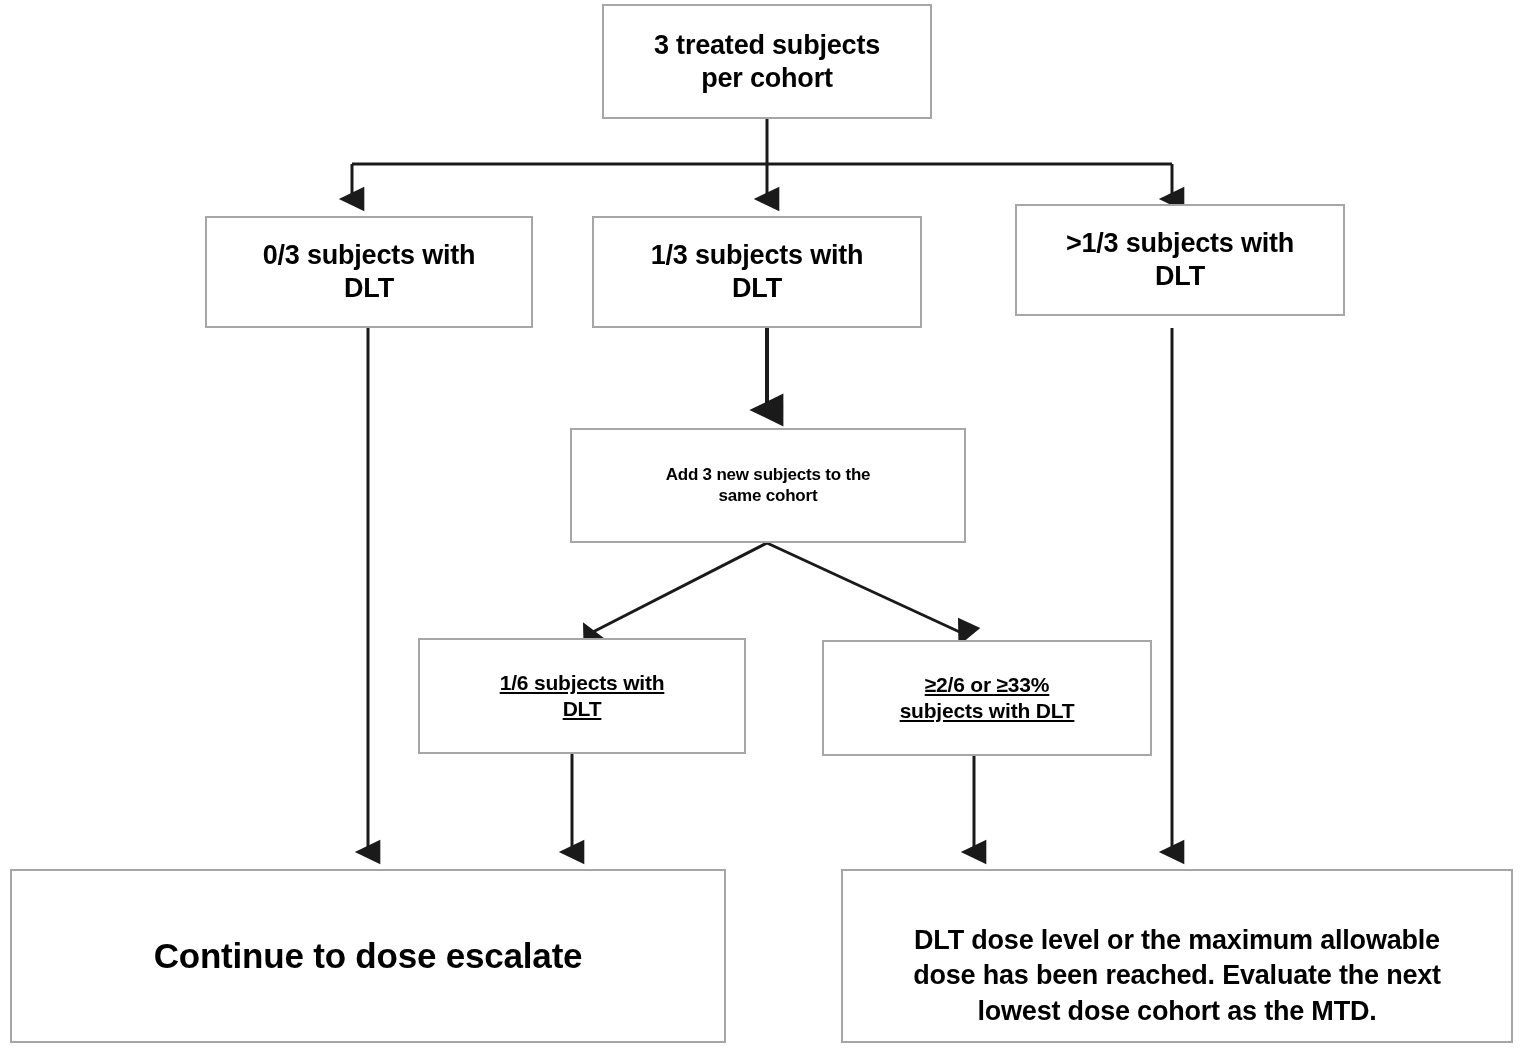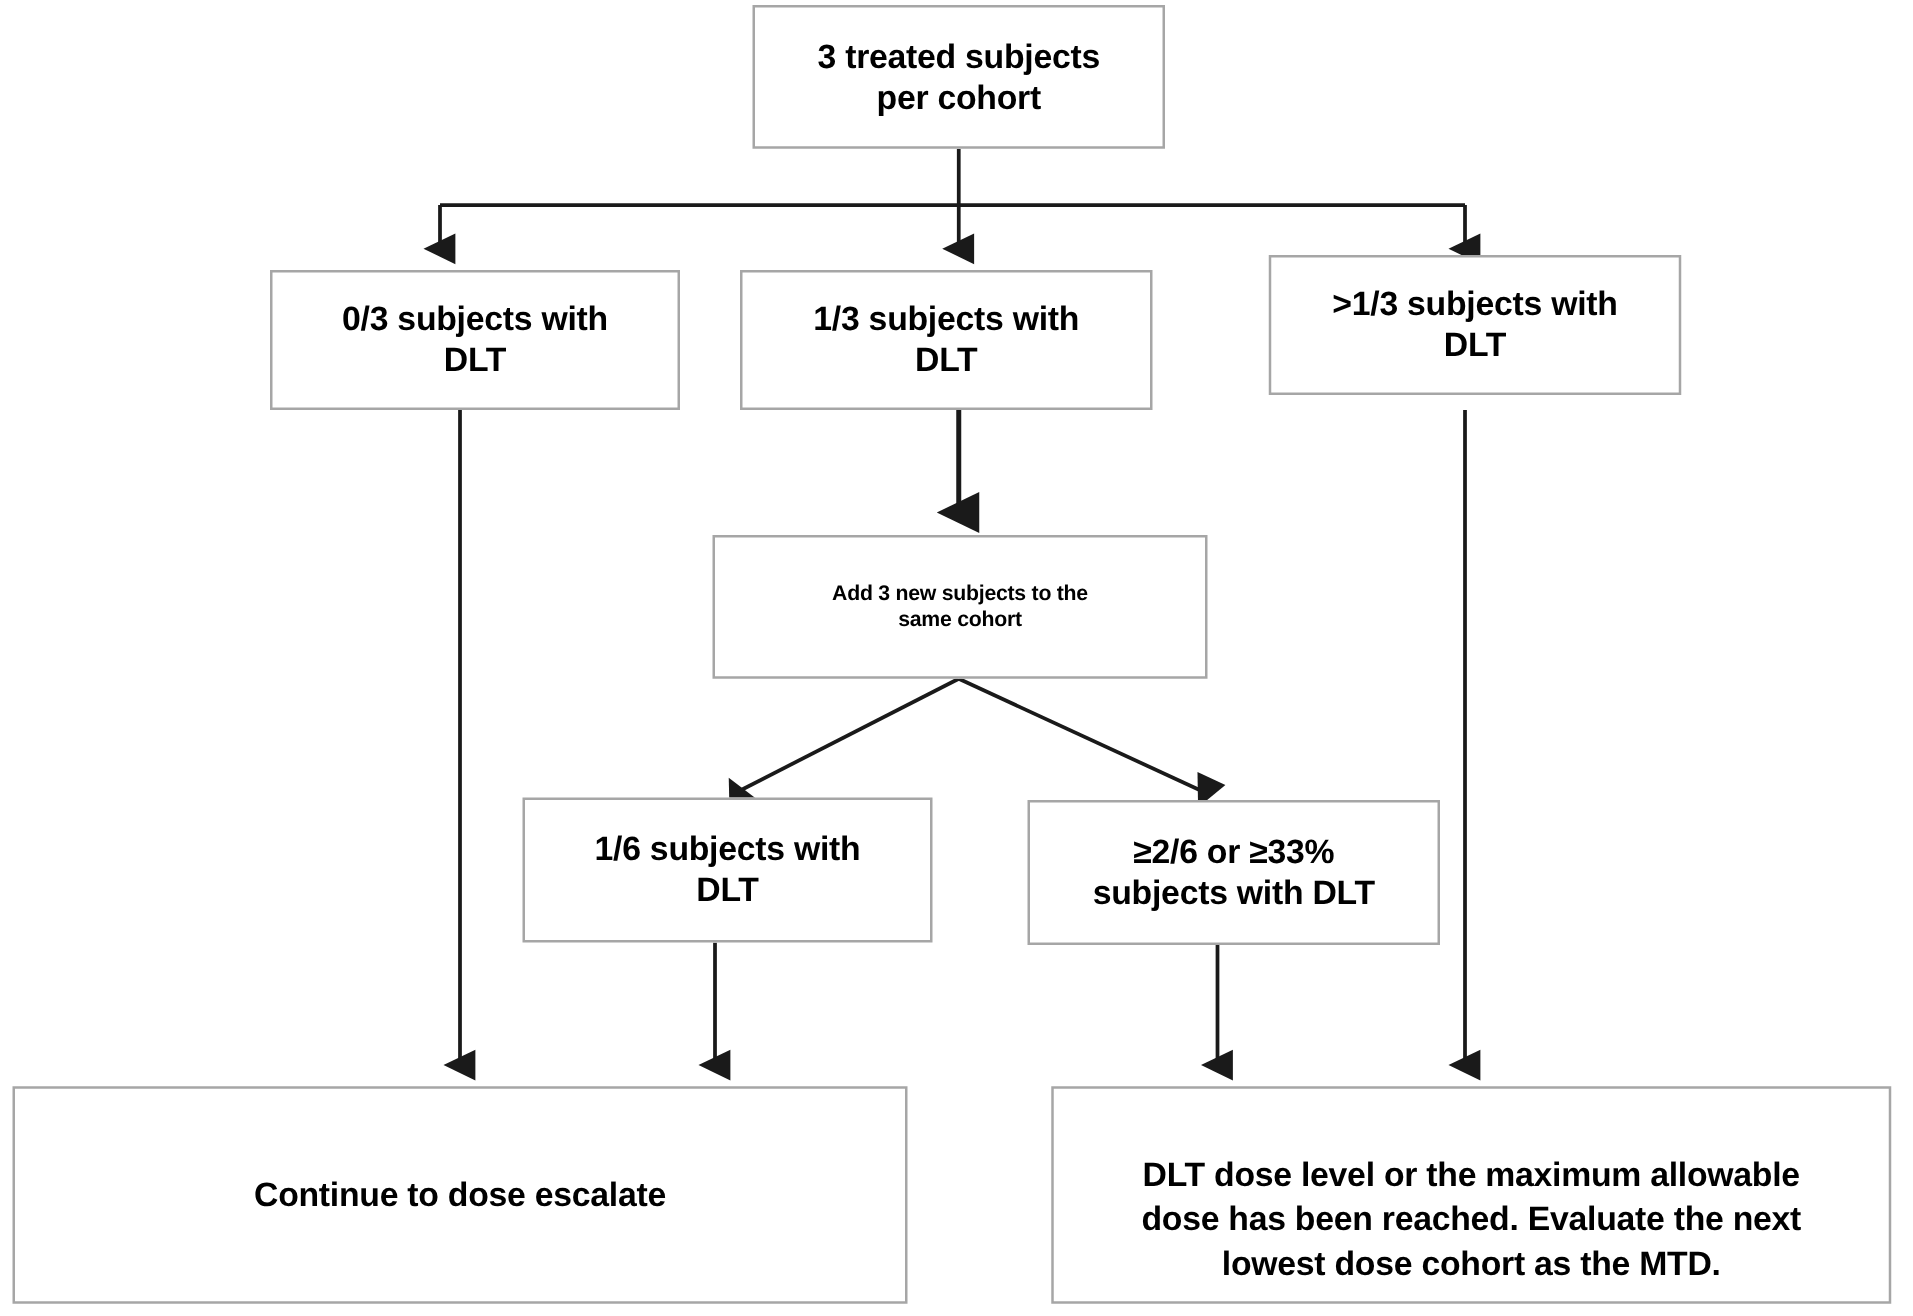"0/3 subjects with" #node-zero-of-three { left: 216px -> 205px }
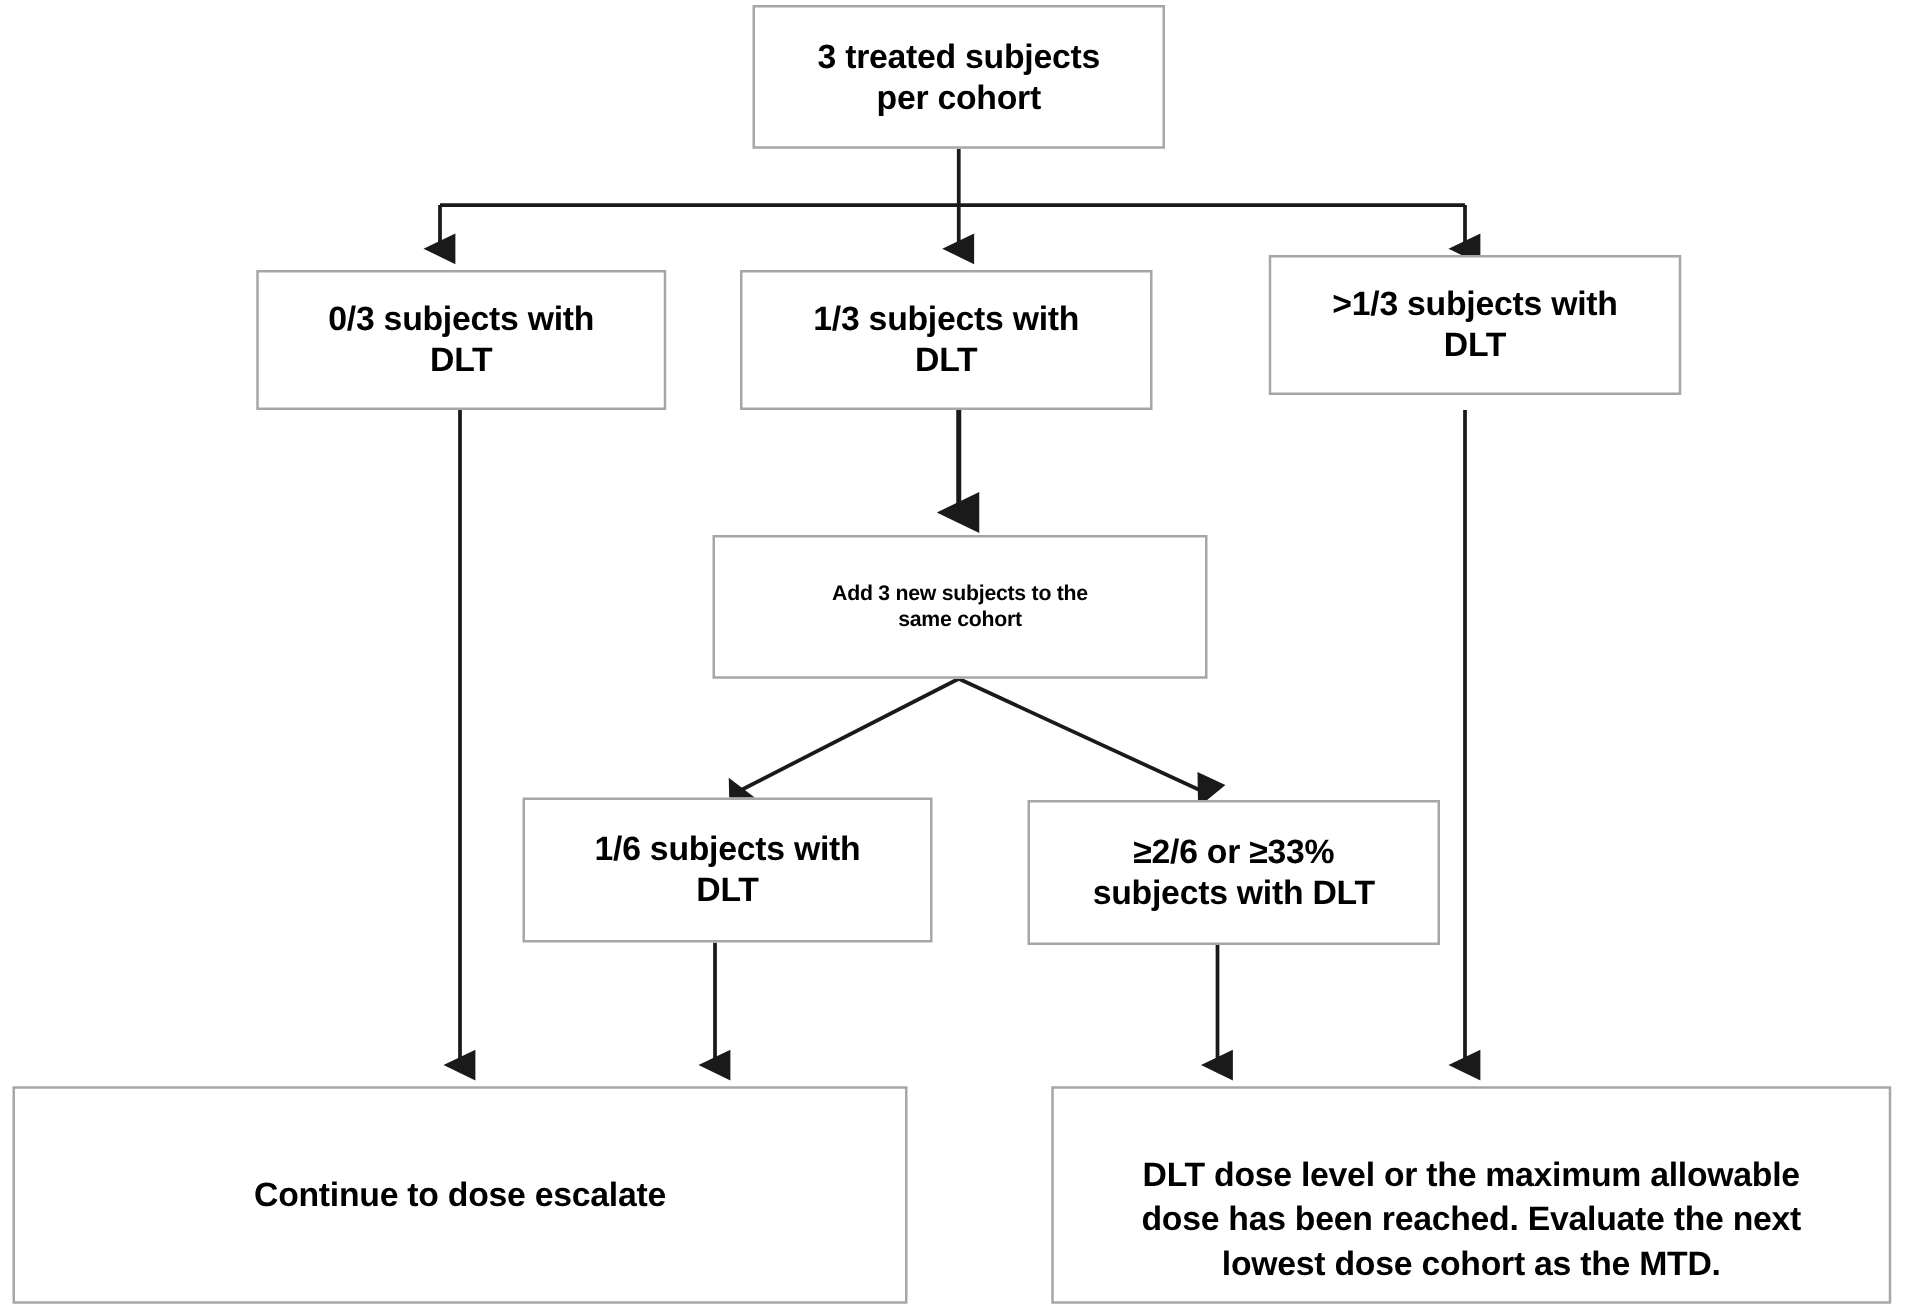"1/6 subjects with" #node-one-of-six .node-label, #node-two-of-six .node-label { font-size: 27px -> 21px; text-decoration: none -> underline }
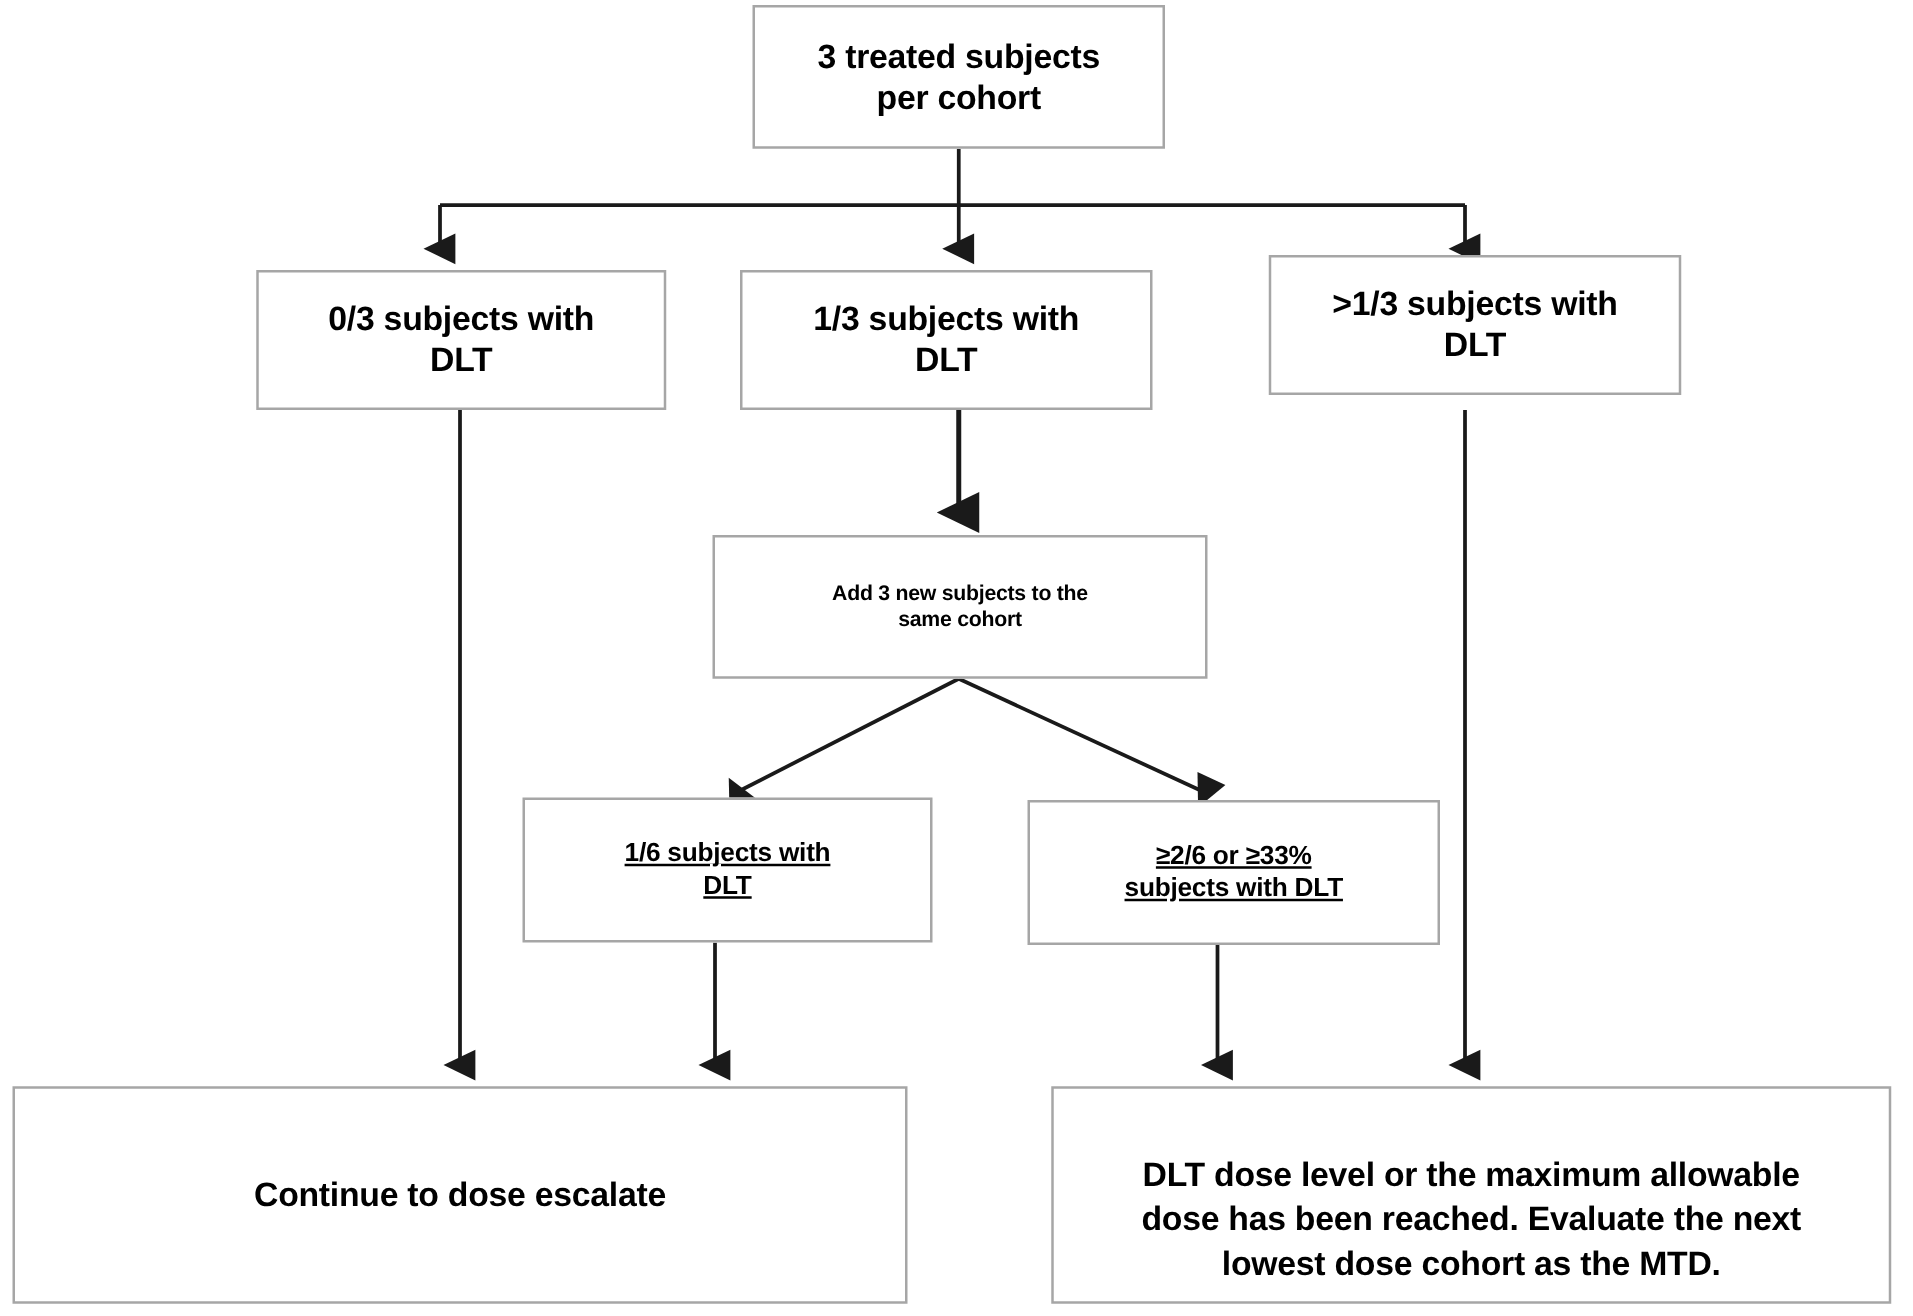"Continue to dose escalate" #node-continue .node-label { font-size: 27px -> 35px }
